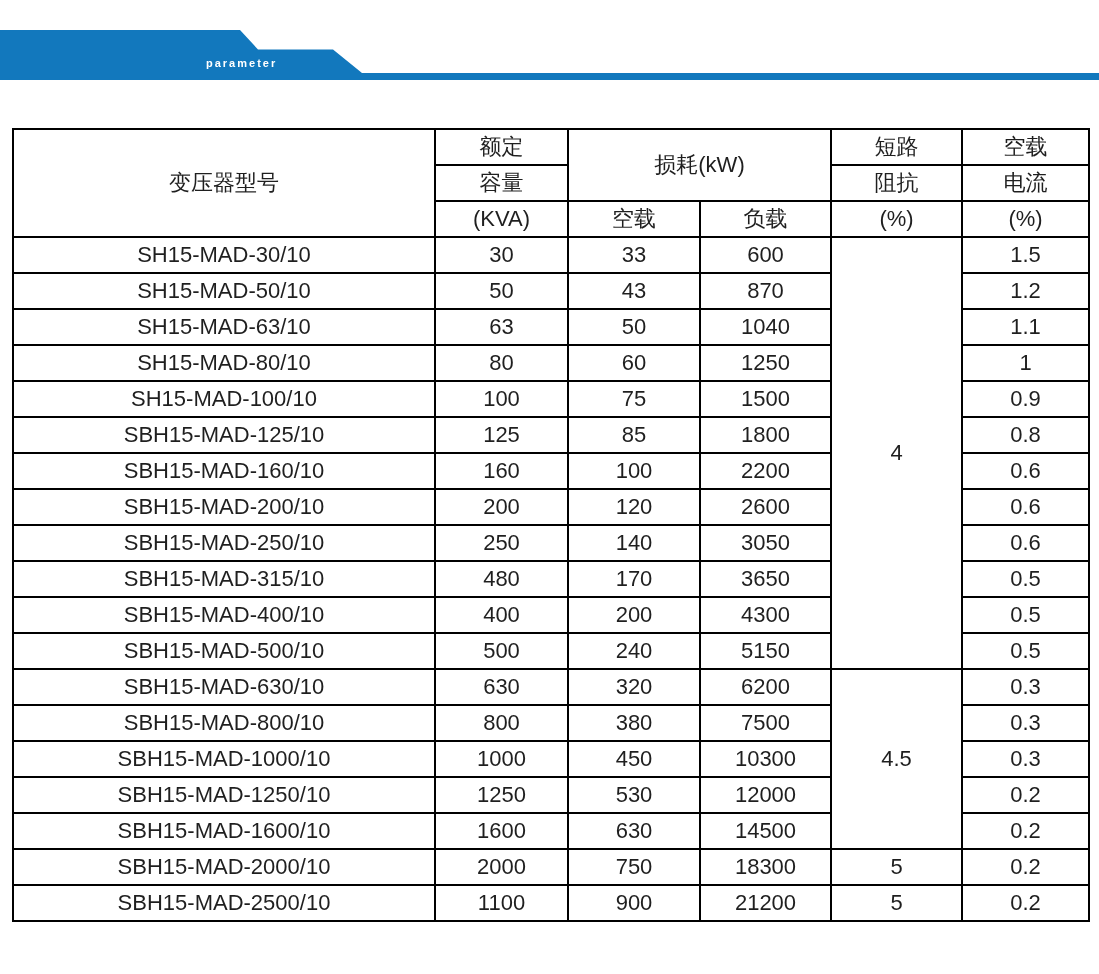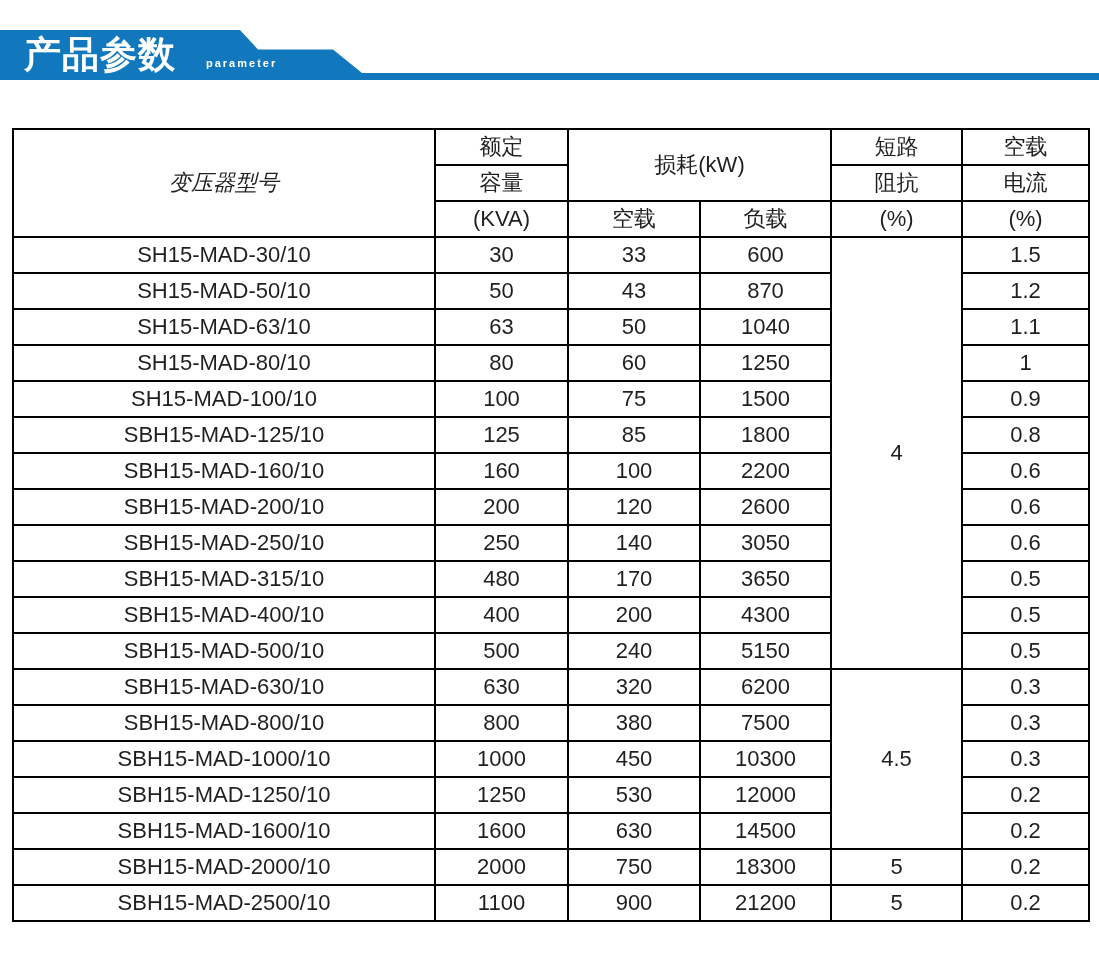"产品参数" div.banner-title { html: <div>产品参数</div> -> none }
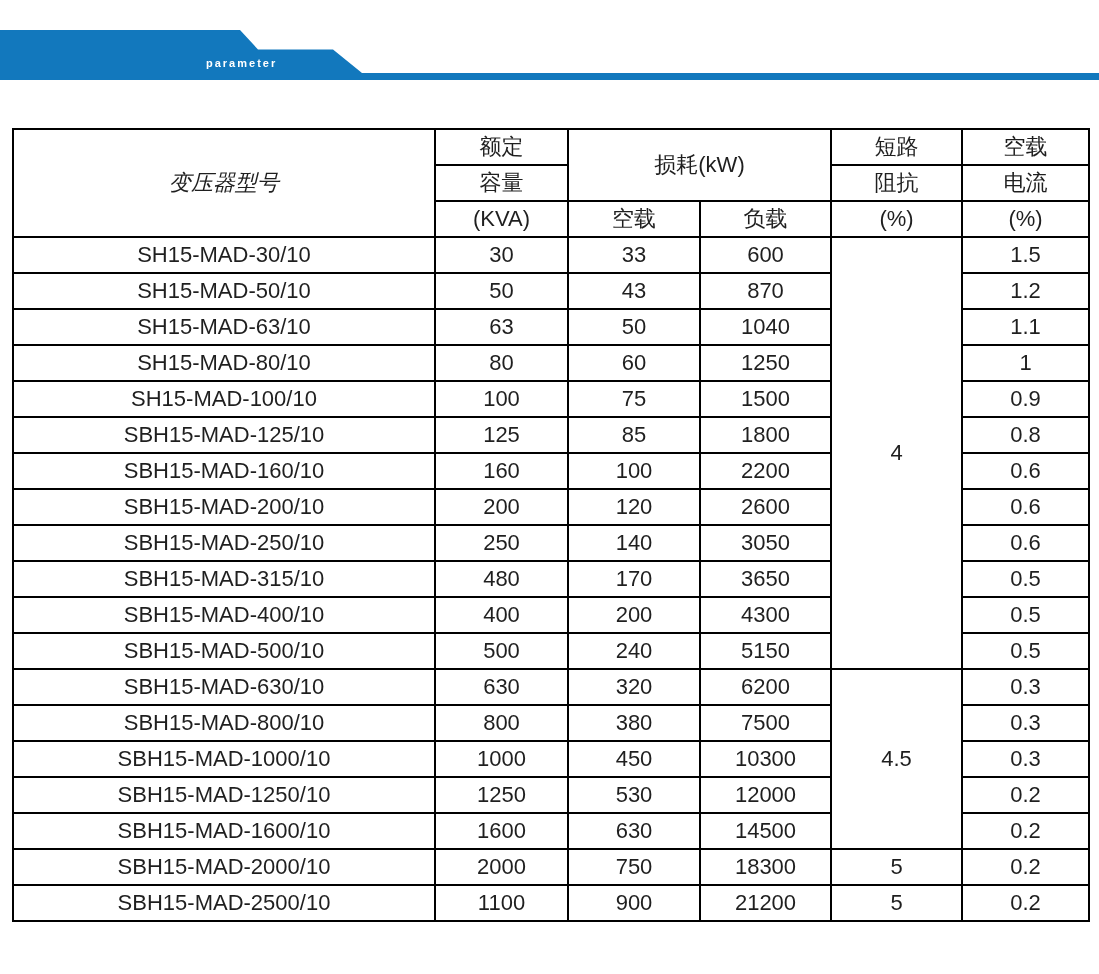"变压器型号" .hd-model { font-style: italic -> none }
